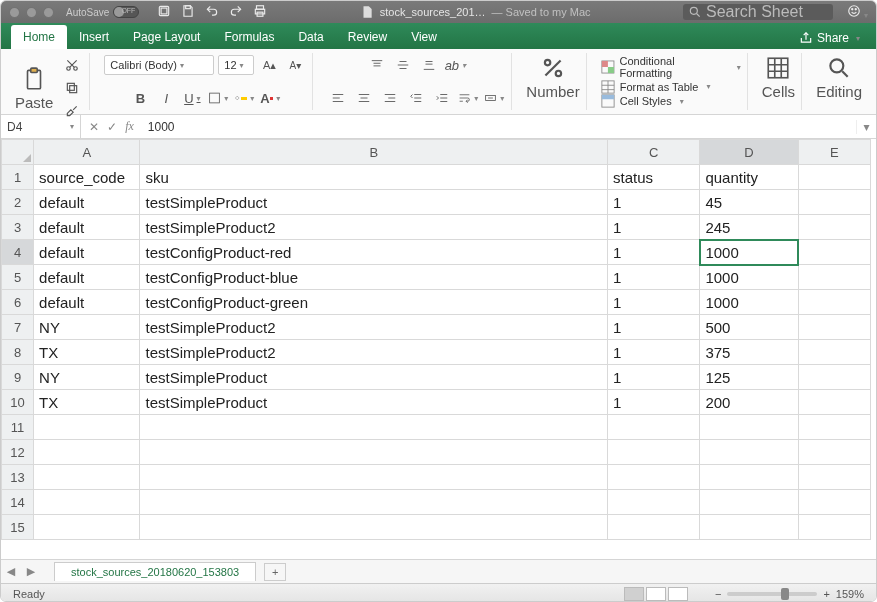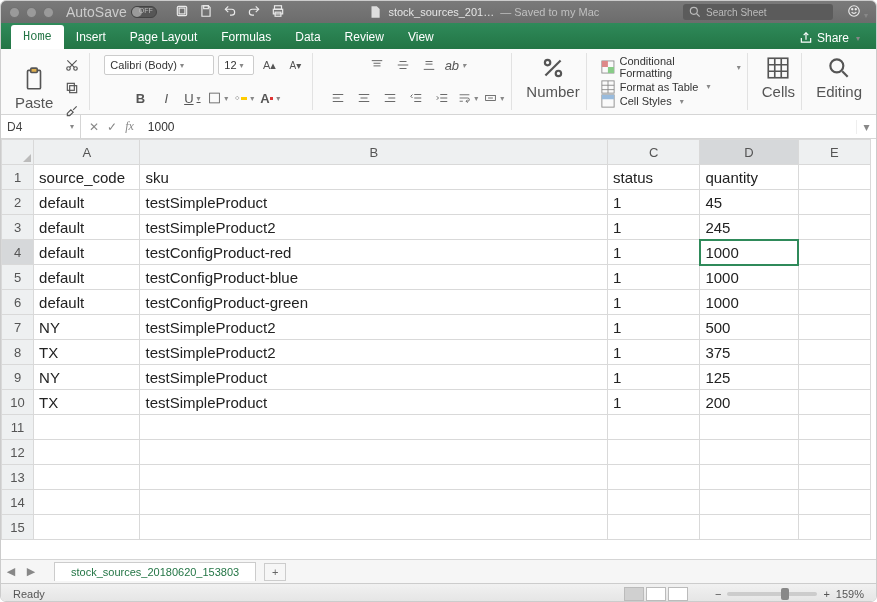"AutoSave" .autosave { font-size: 14px -> 10px }
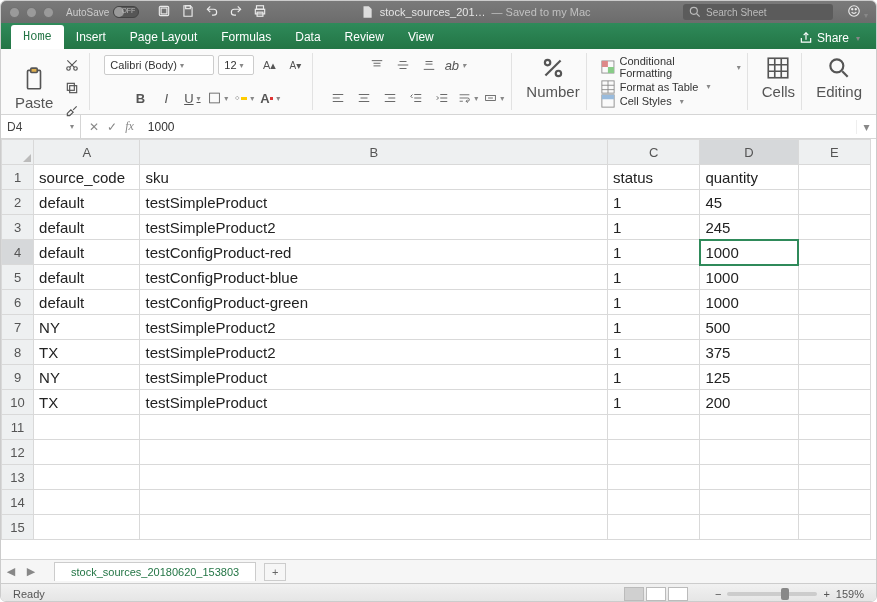"Search Sheet" .search-sheet { font-size: 10px -> 16px }
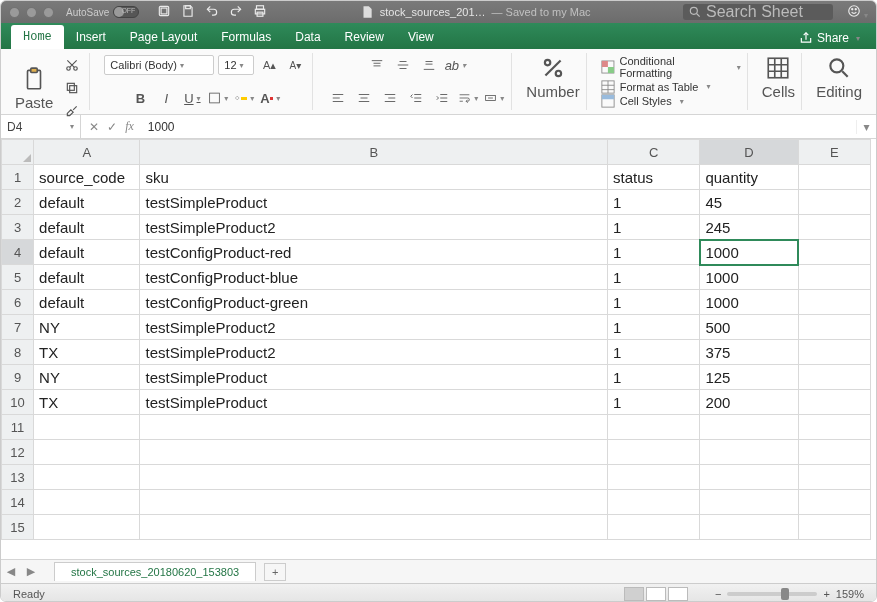"Home" .tab.active { font-family: Liberation Mono, monospace -> none }
